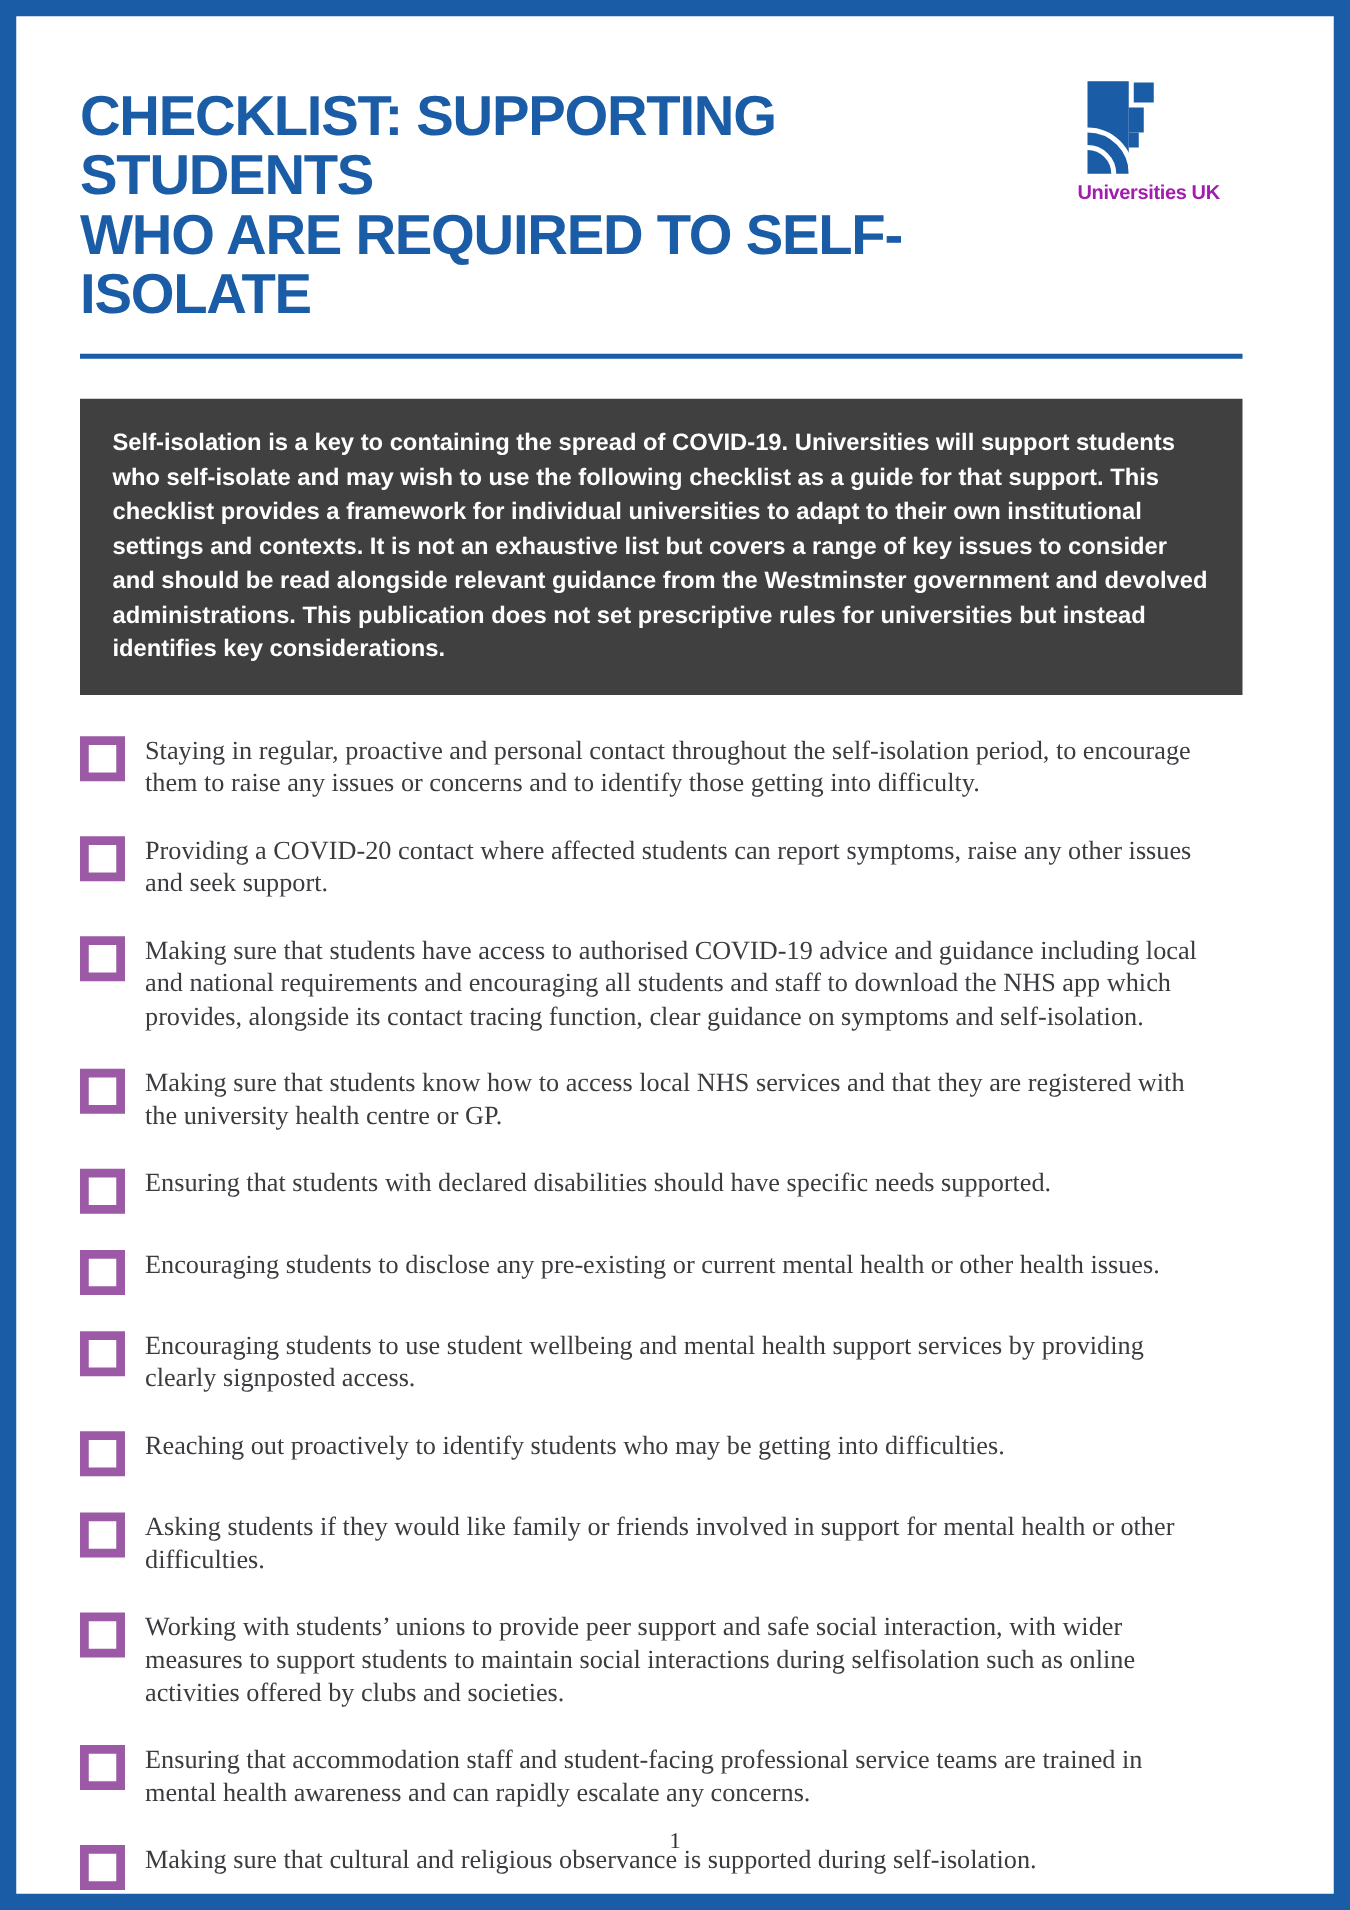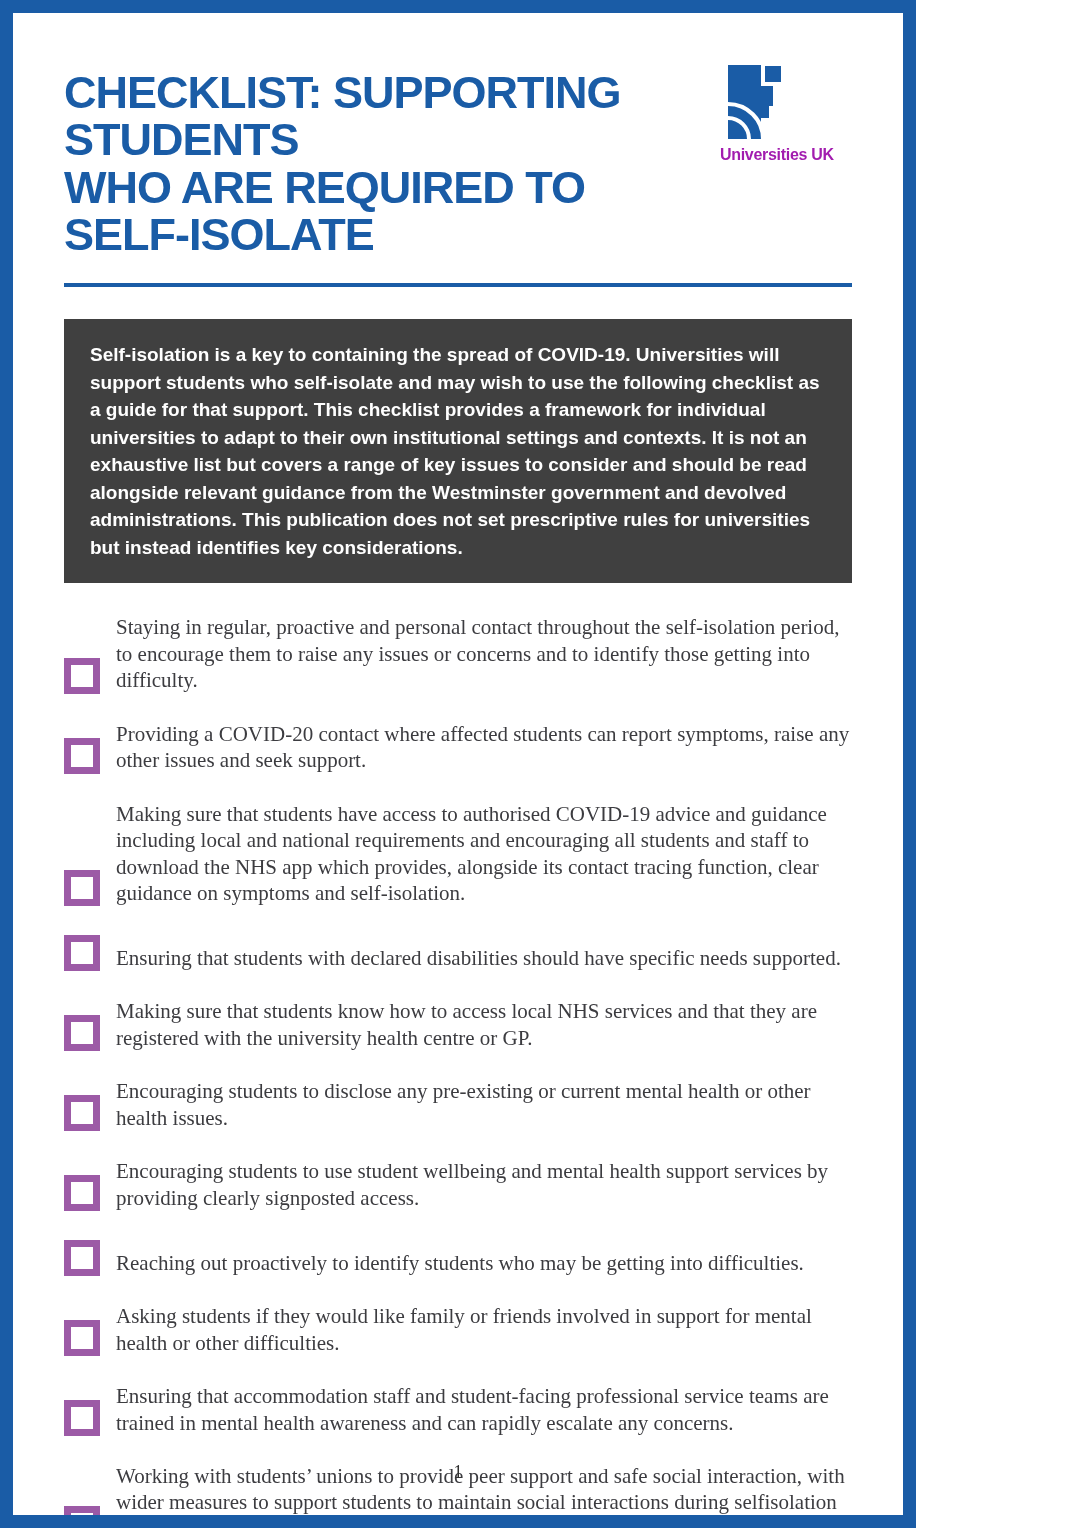"CHECKLIST: SUPPORTING STUDENTS" .page { padding: 46px 51px 0 51px -> 46px 73px 0 51px; width: 916px -> 1080px }
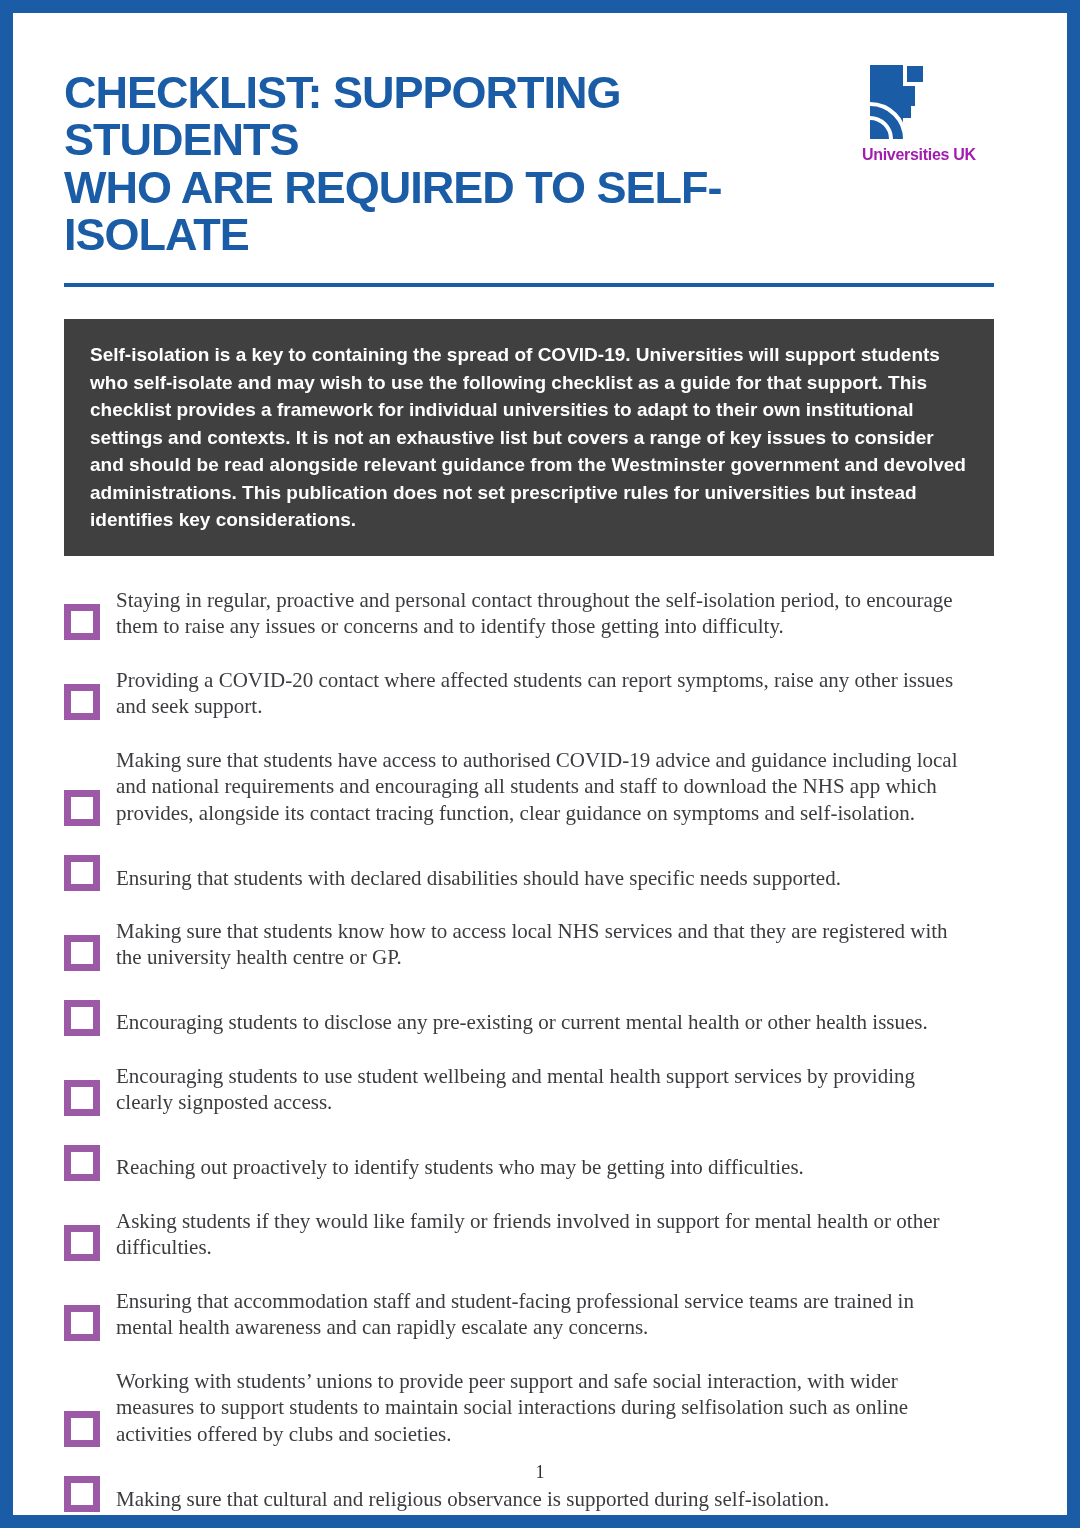"Staying in regular, proactive and" .check-row { align-items: flex-end -> flex-start }
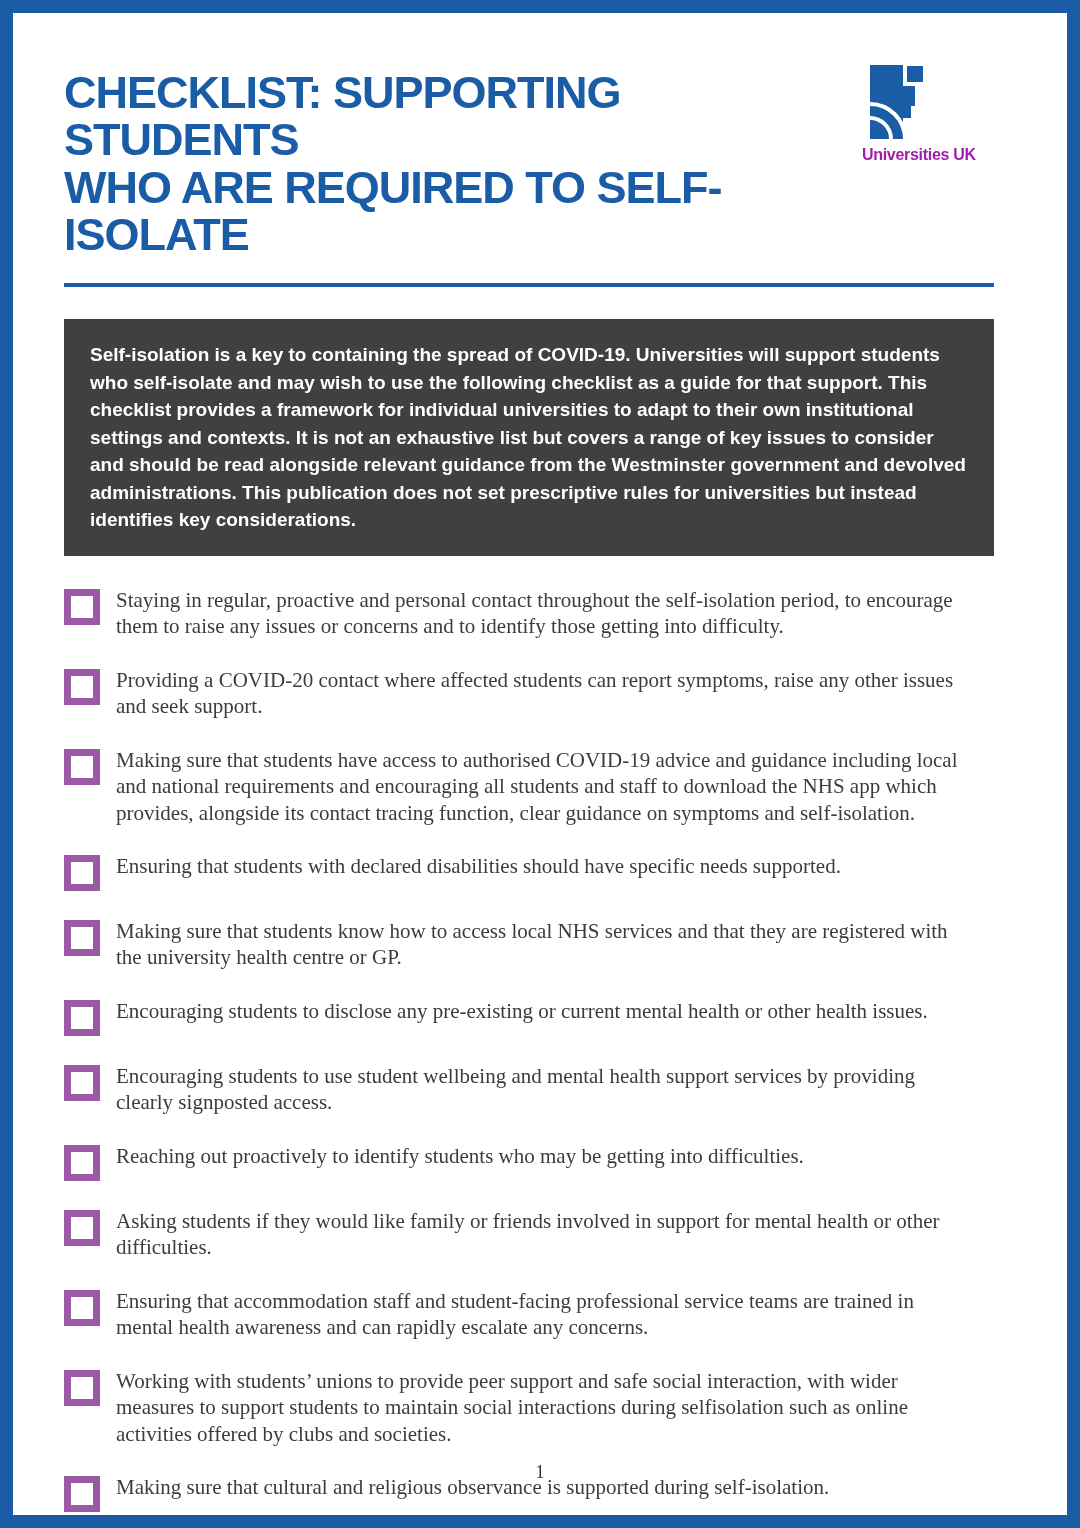"Ensuring that students with declared" div.check-row { order: before "Making sure that students know" -> after "Making sure that students know" }
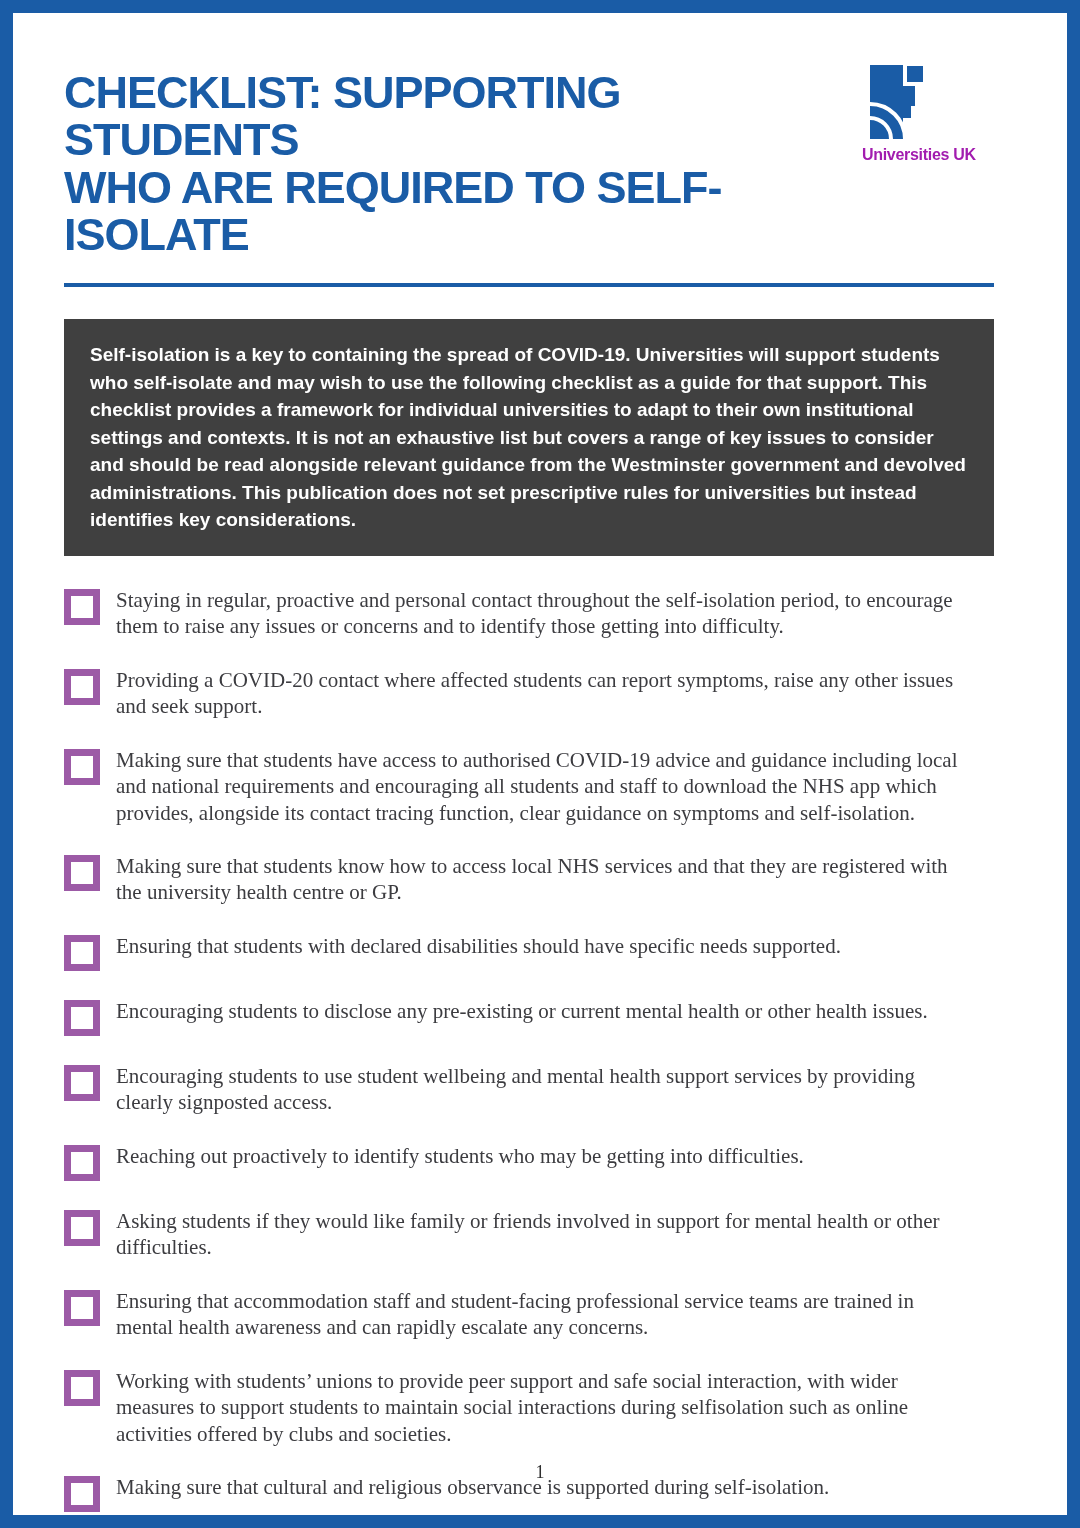"Ensuring that accommodation staff and" div.check-row { order: before "Working with students’ unions to" -> after "Working with students’ unions to" }
